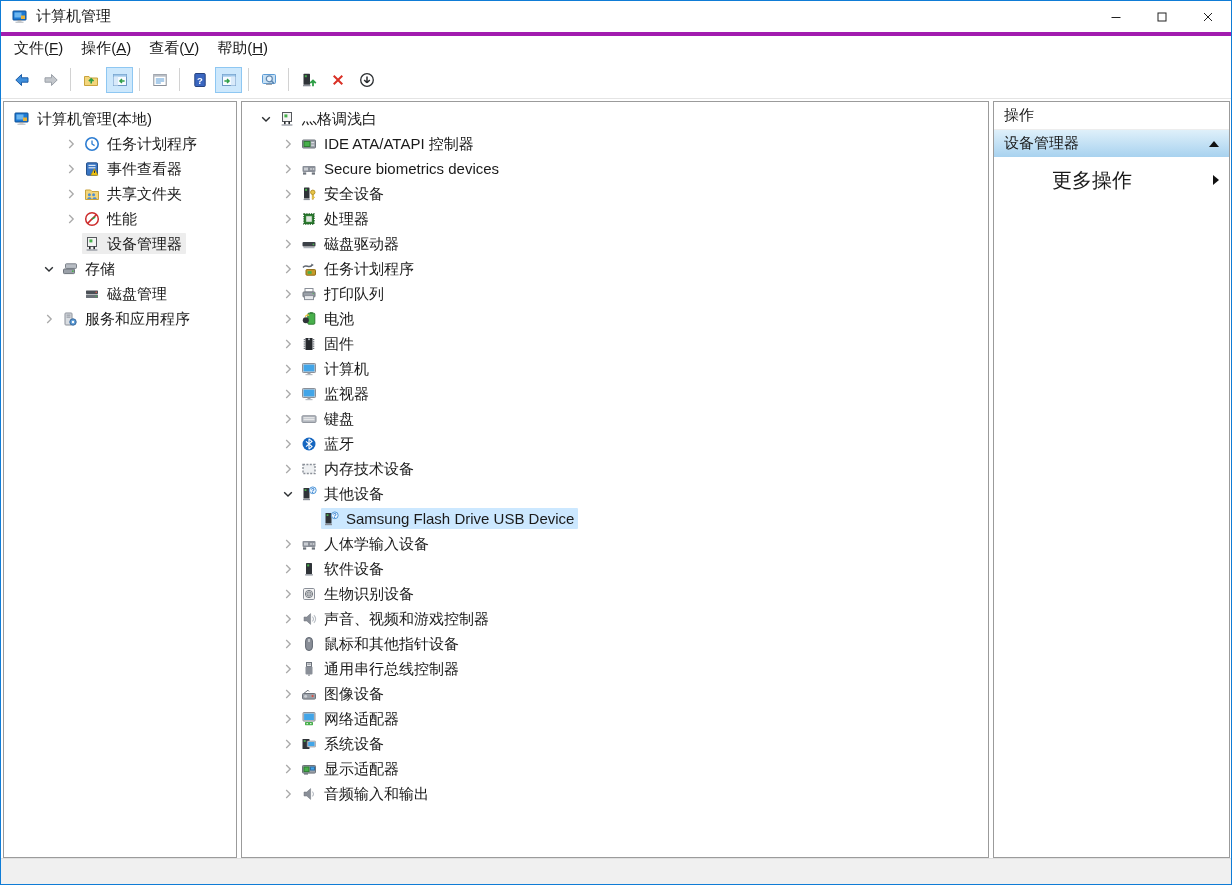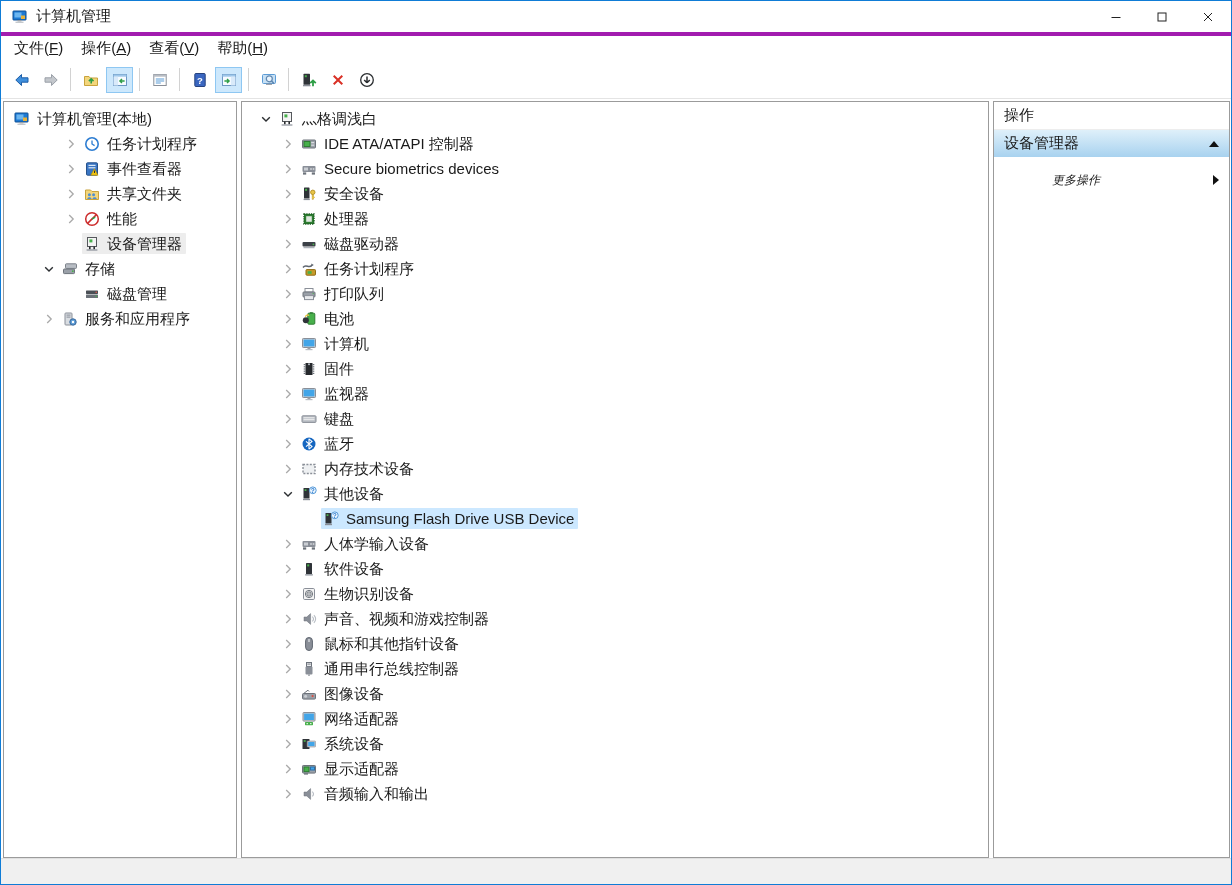"更多操作" .ap-item { font-size: 12px -> 20px; font-style: italic -> none }
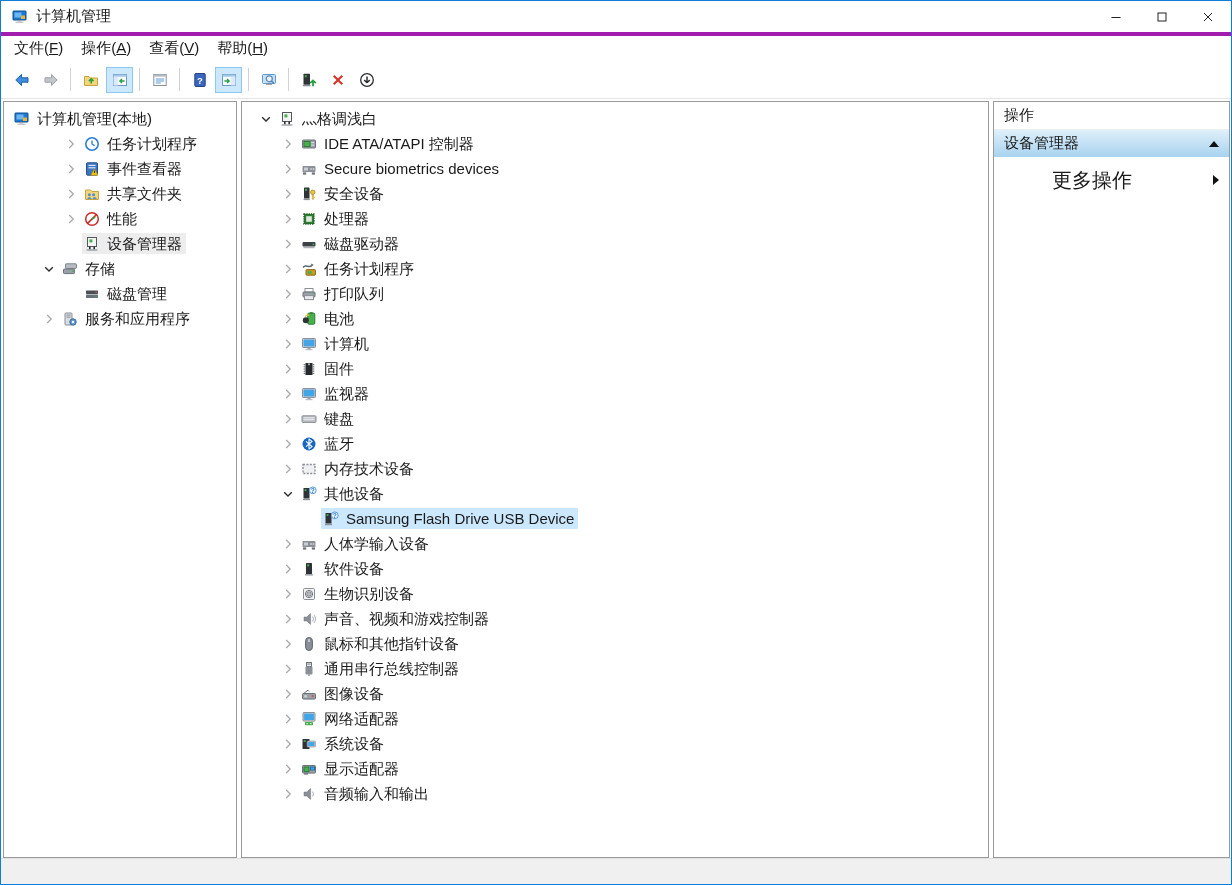"计算机" div.tree-row { order: before "固件" -> after "固件" }
